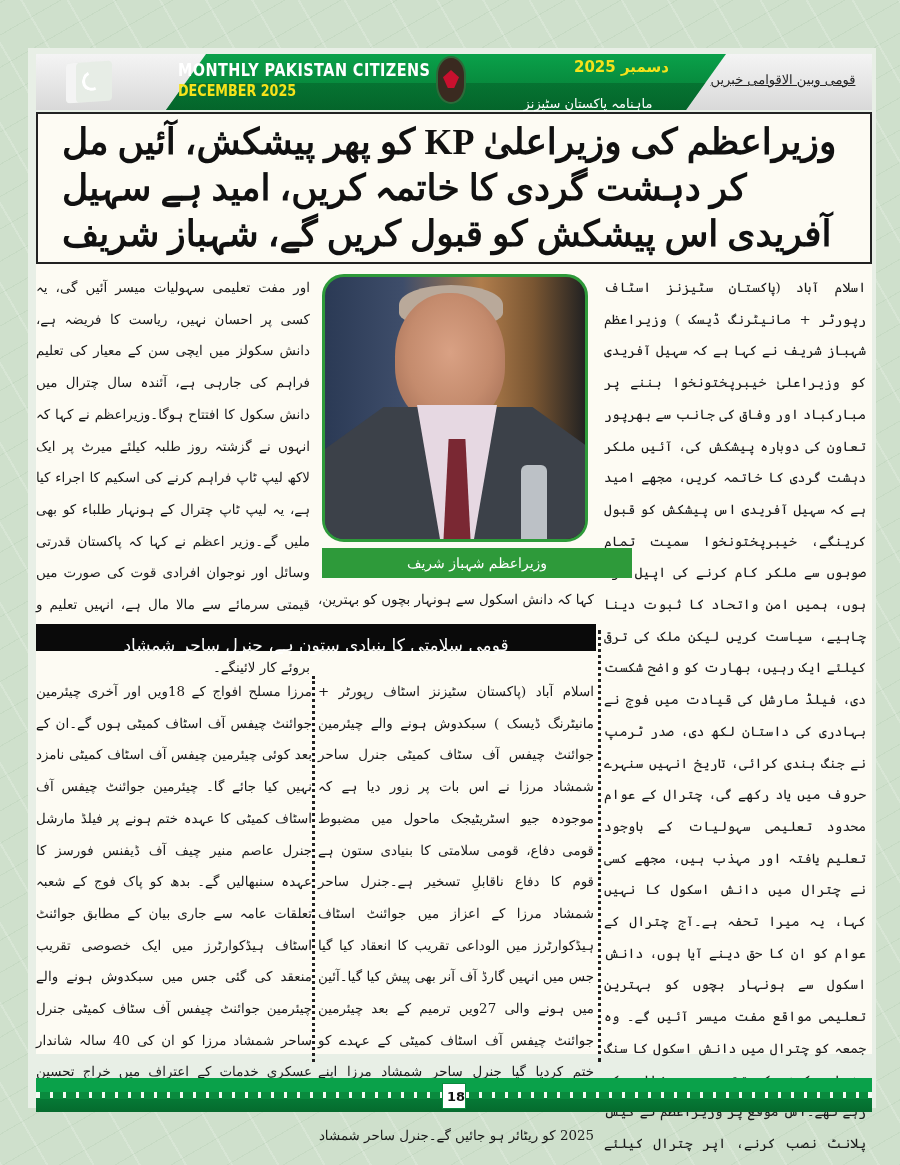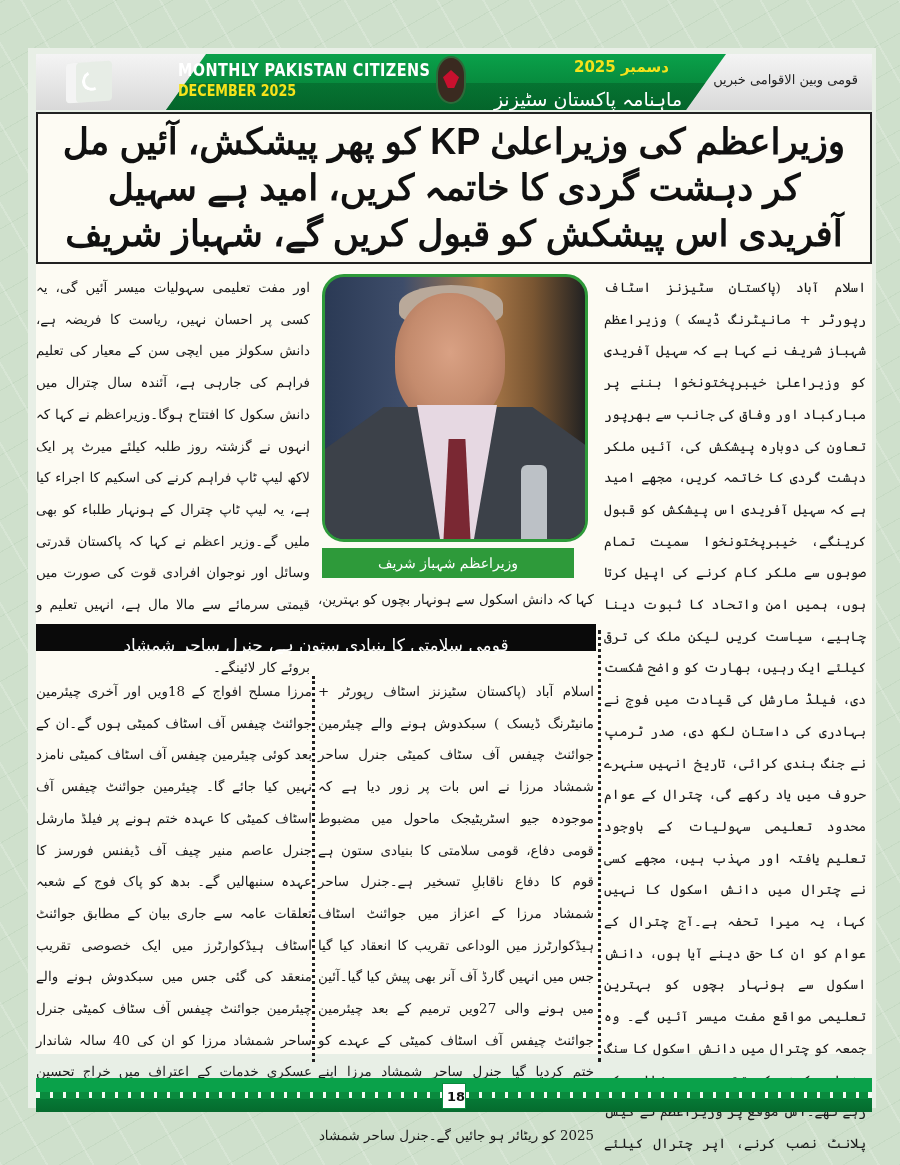"قومی وبین الاقوامی خبریں" .section-ur { text-align: right -> center; text-decoration: none -> underline }
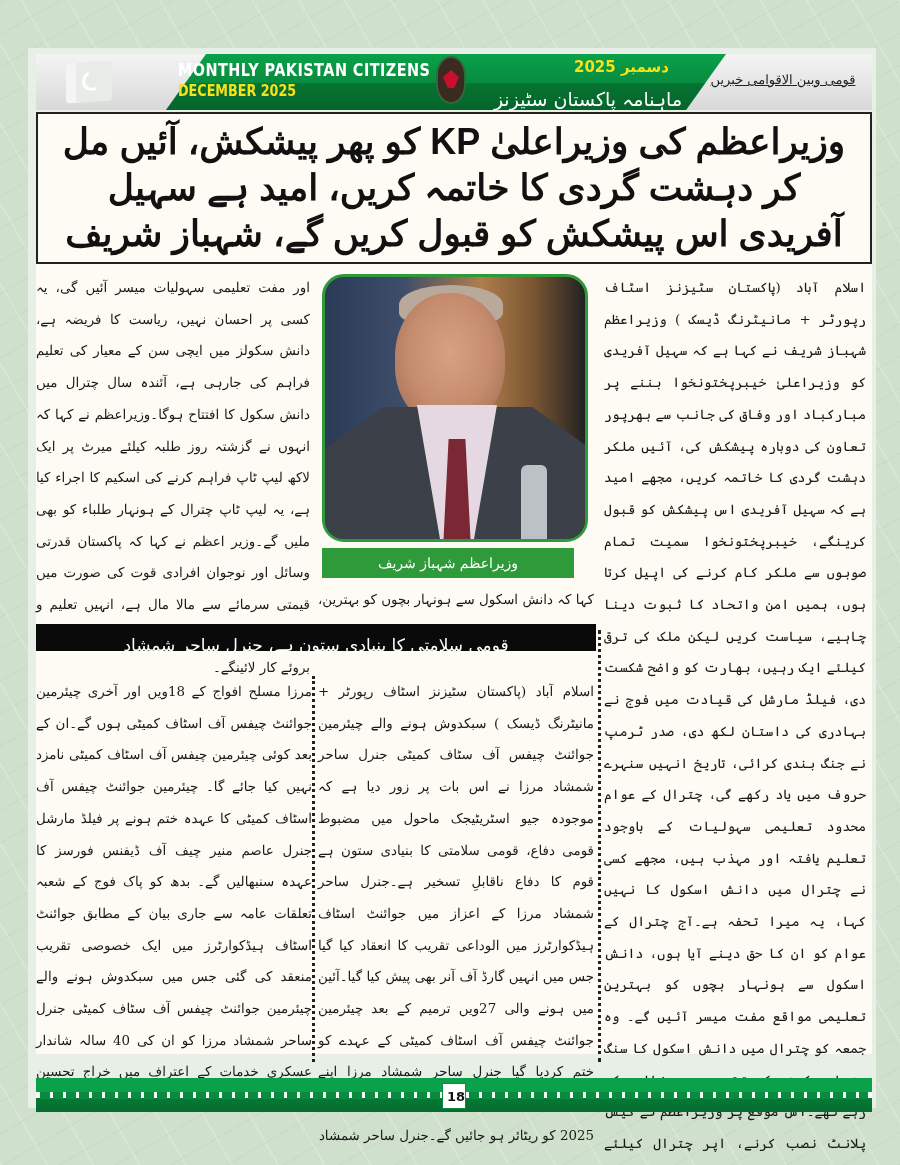"ماہنامہ پاکستان سٹیزنز" .title-ur { font-size: 19px -> 13px; top: 88px -> 96px }
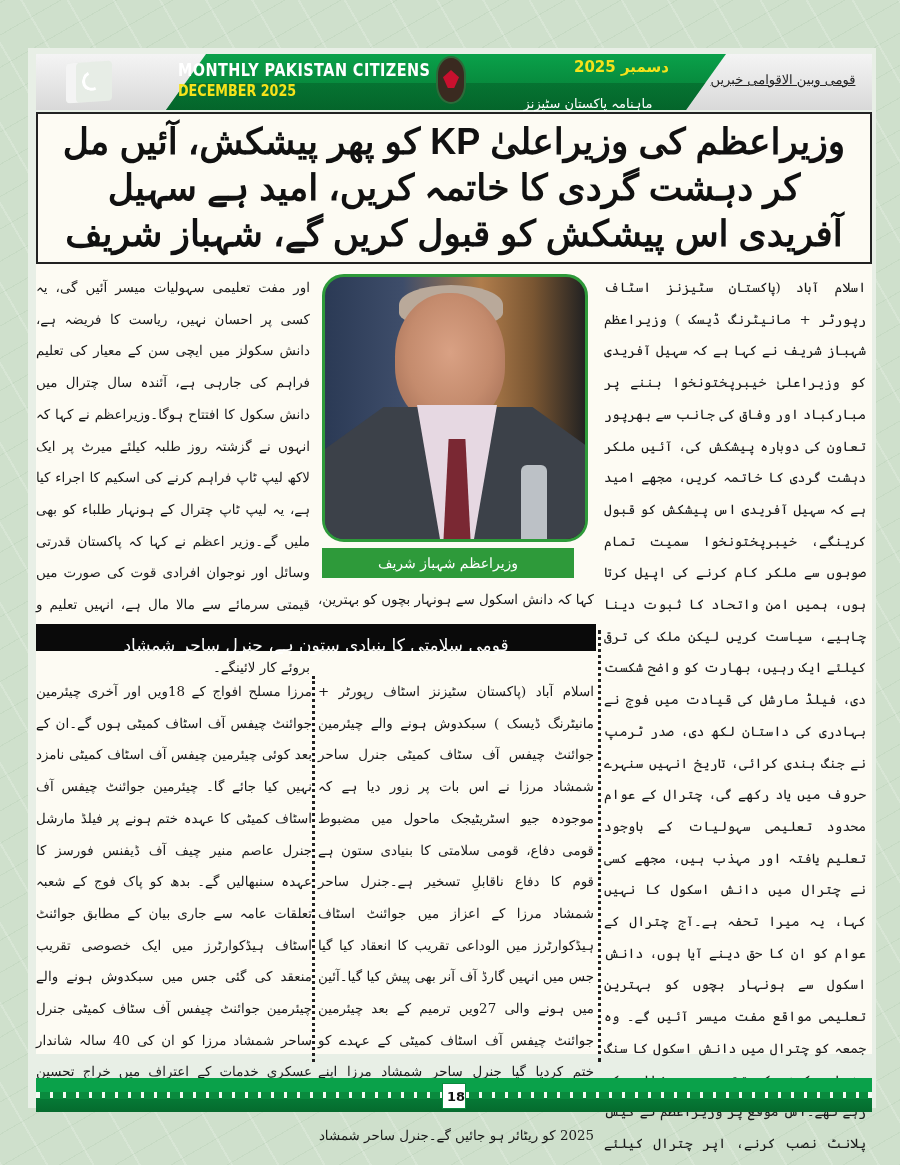"وزیراعظم کی وزیراعلیٰ KP کو" .headline { font-family: Liberation Sans, sans-serif -> Liberation Serif, serif; text-align: center -> left }
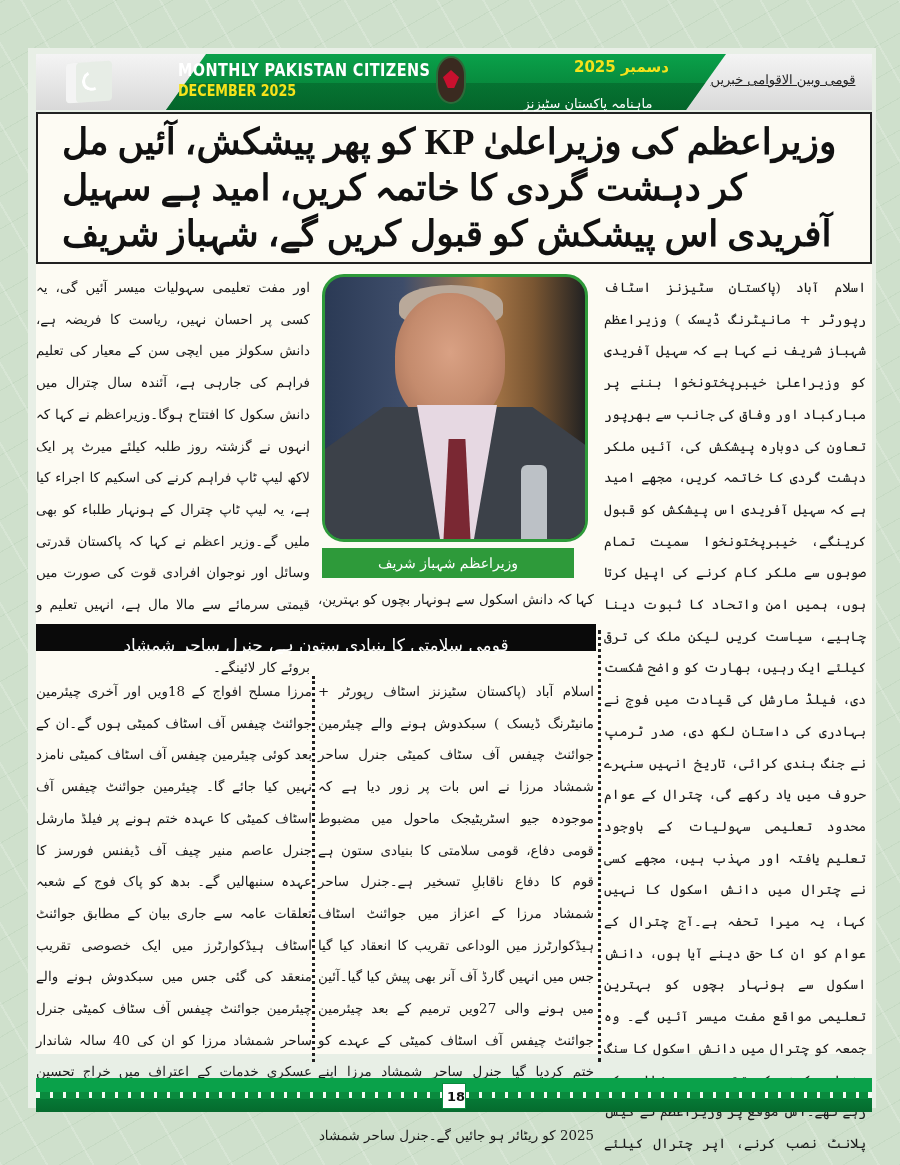"وزیراعظم شہباز شریف" .caption { width: 252px -> 310px }
